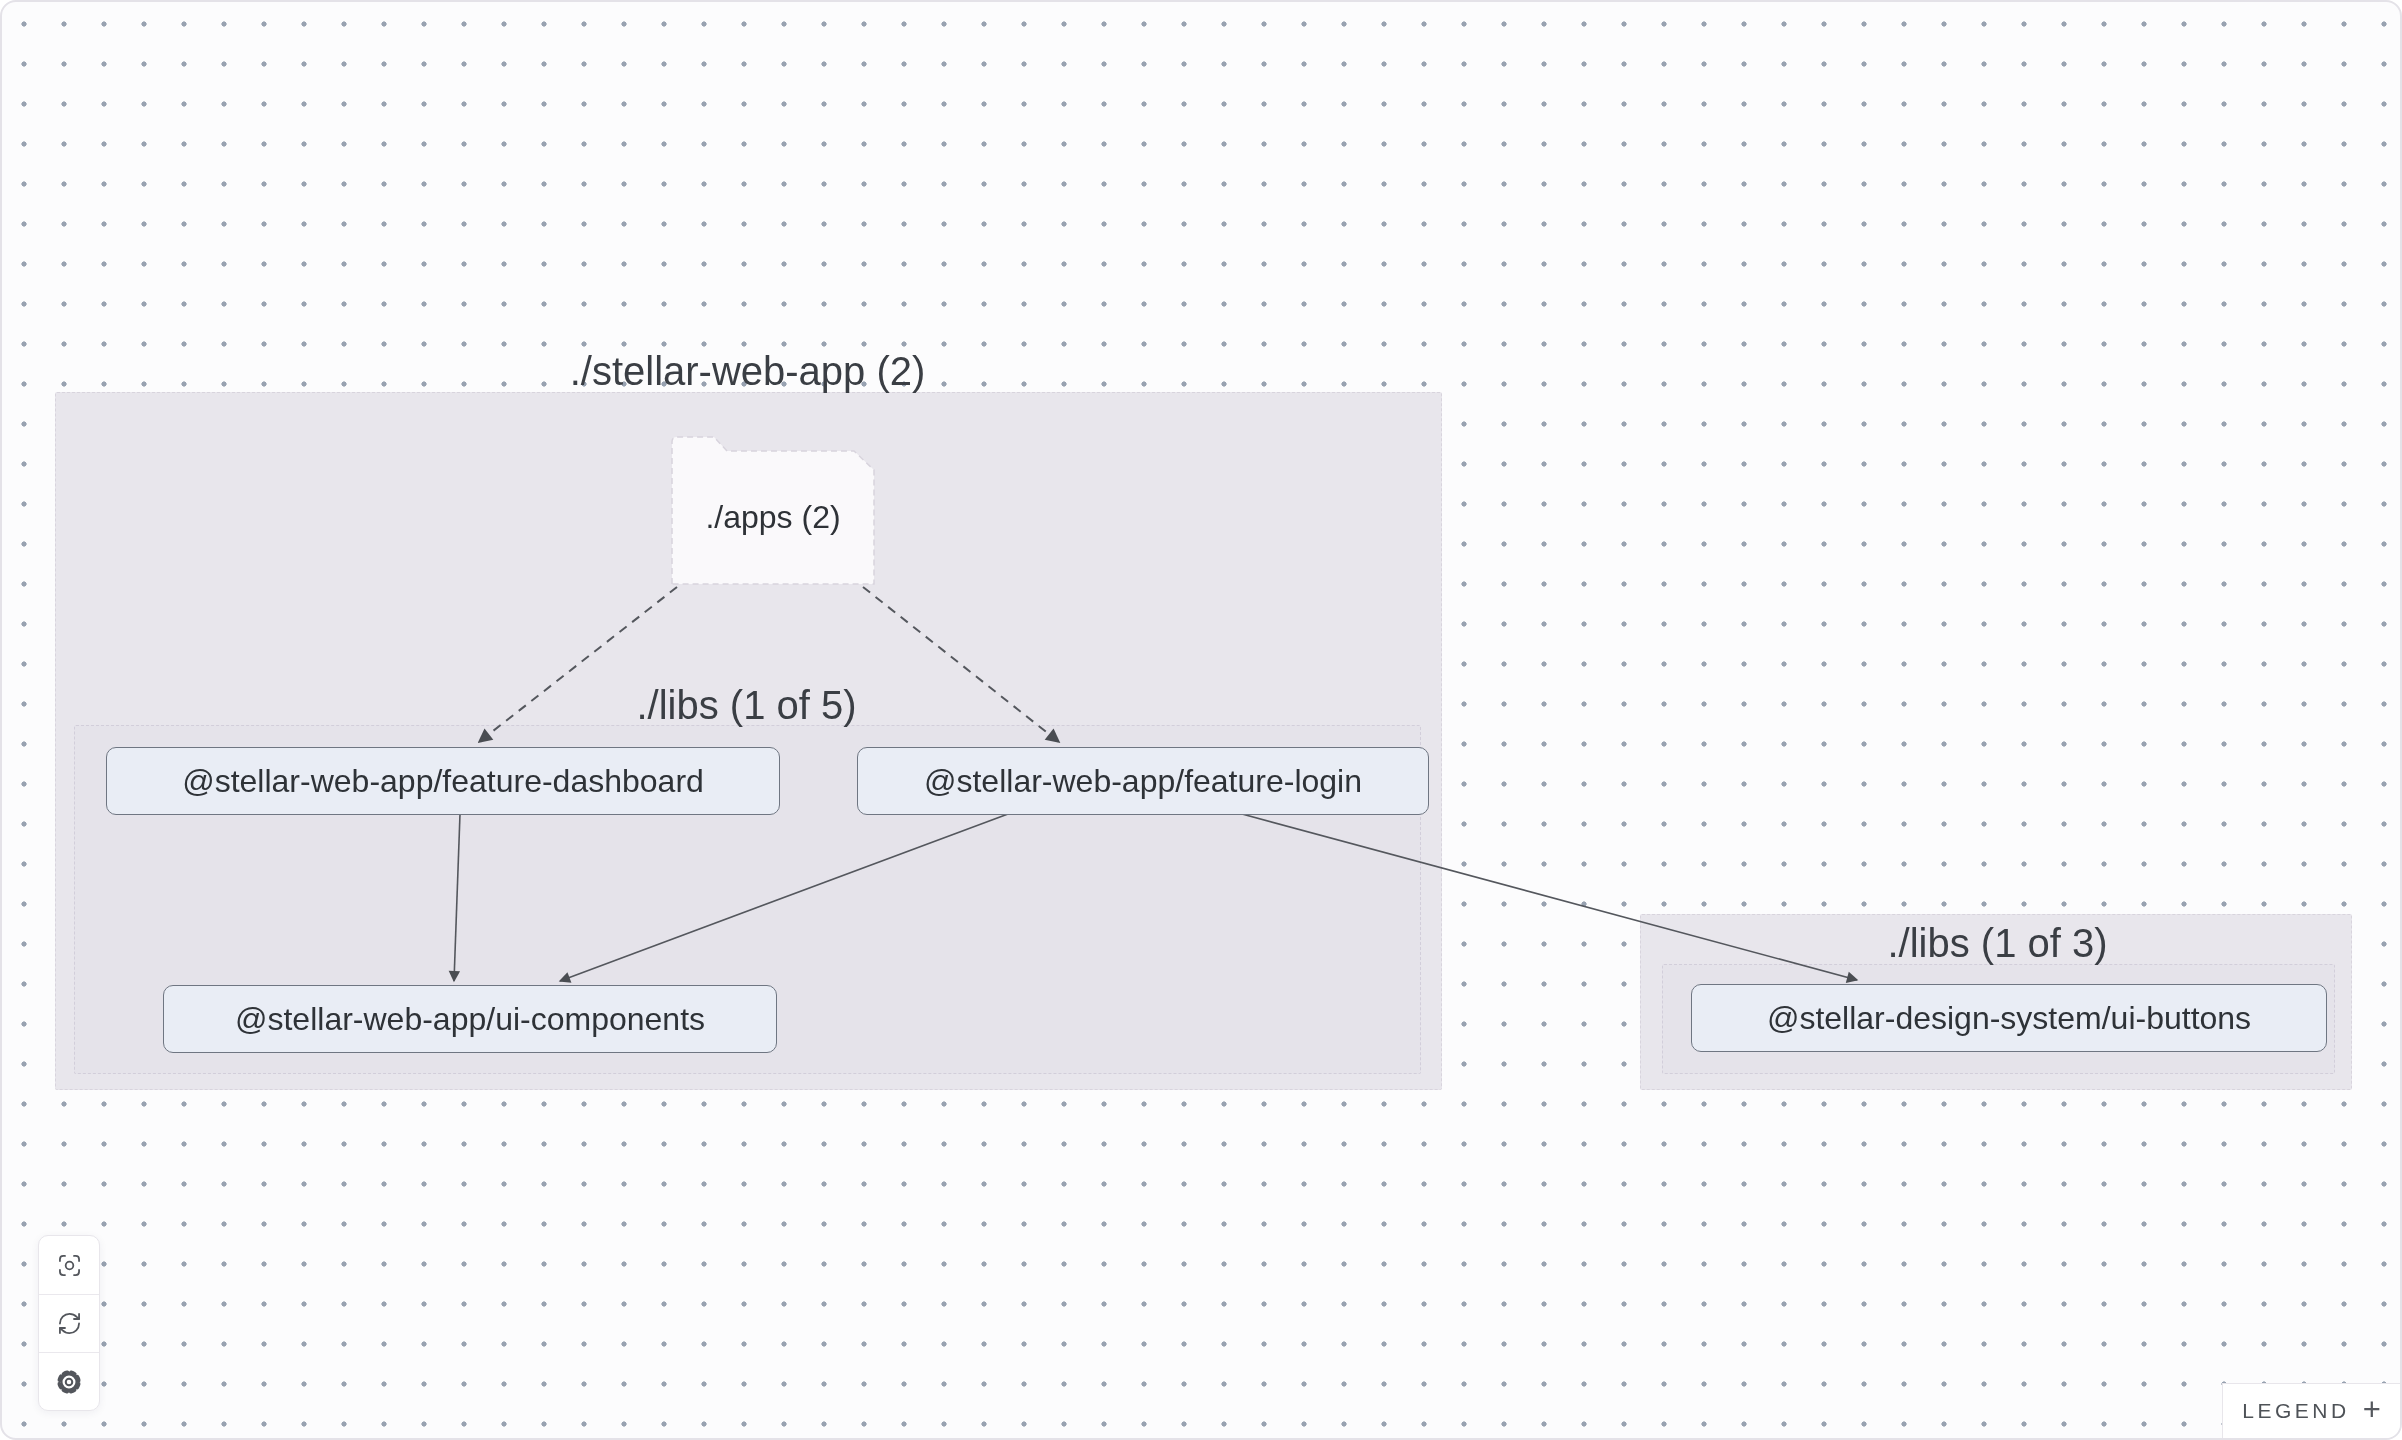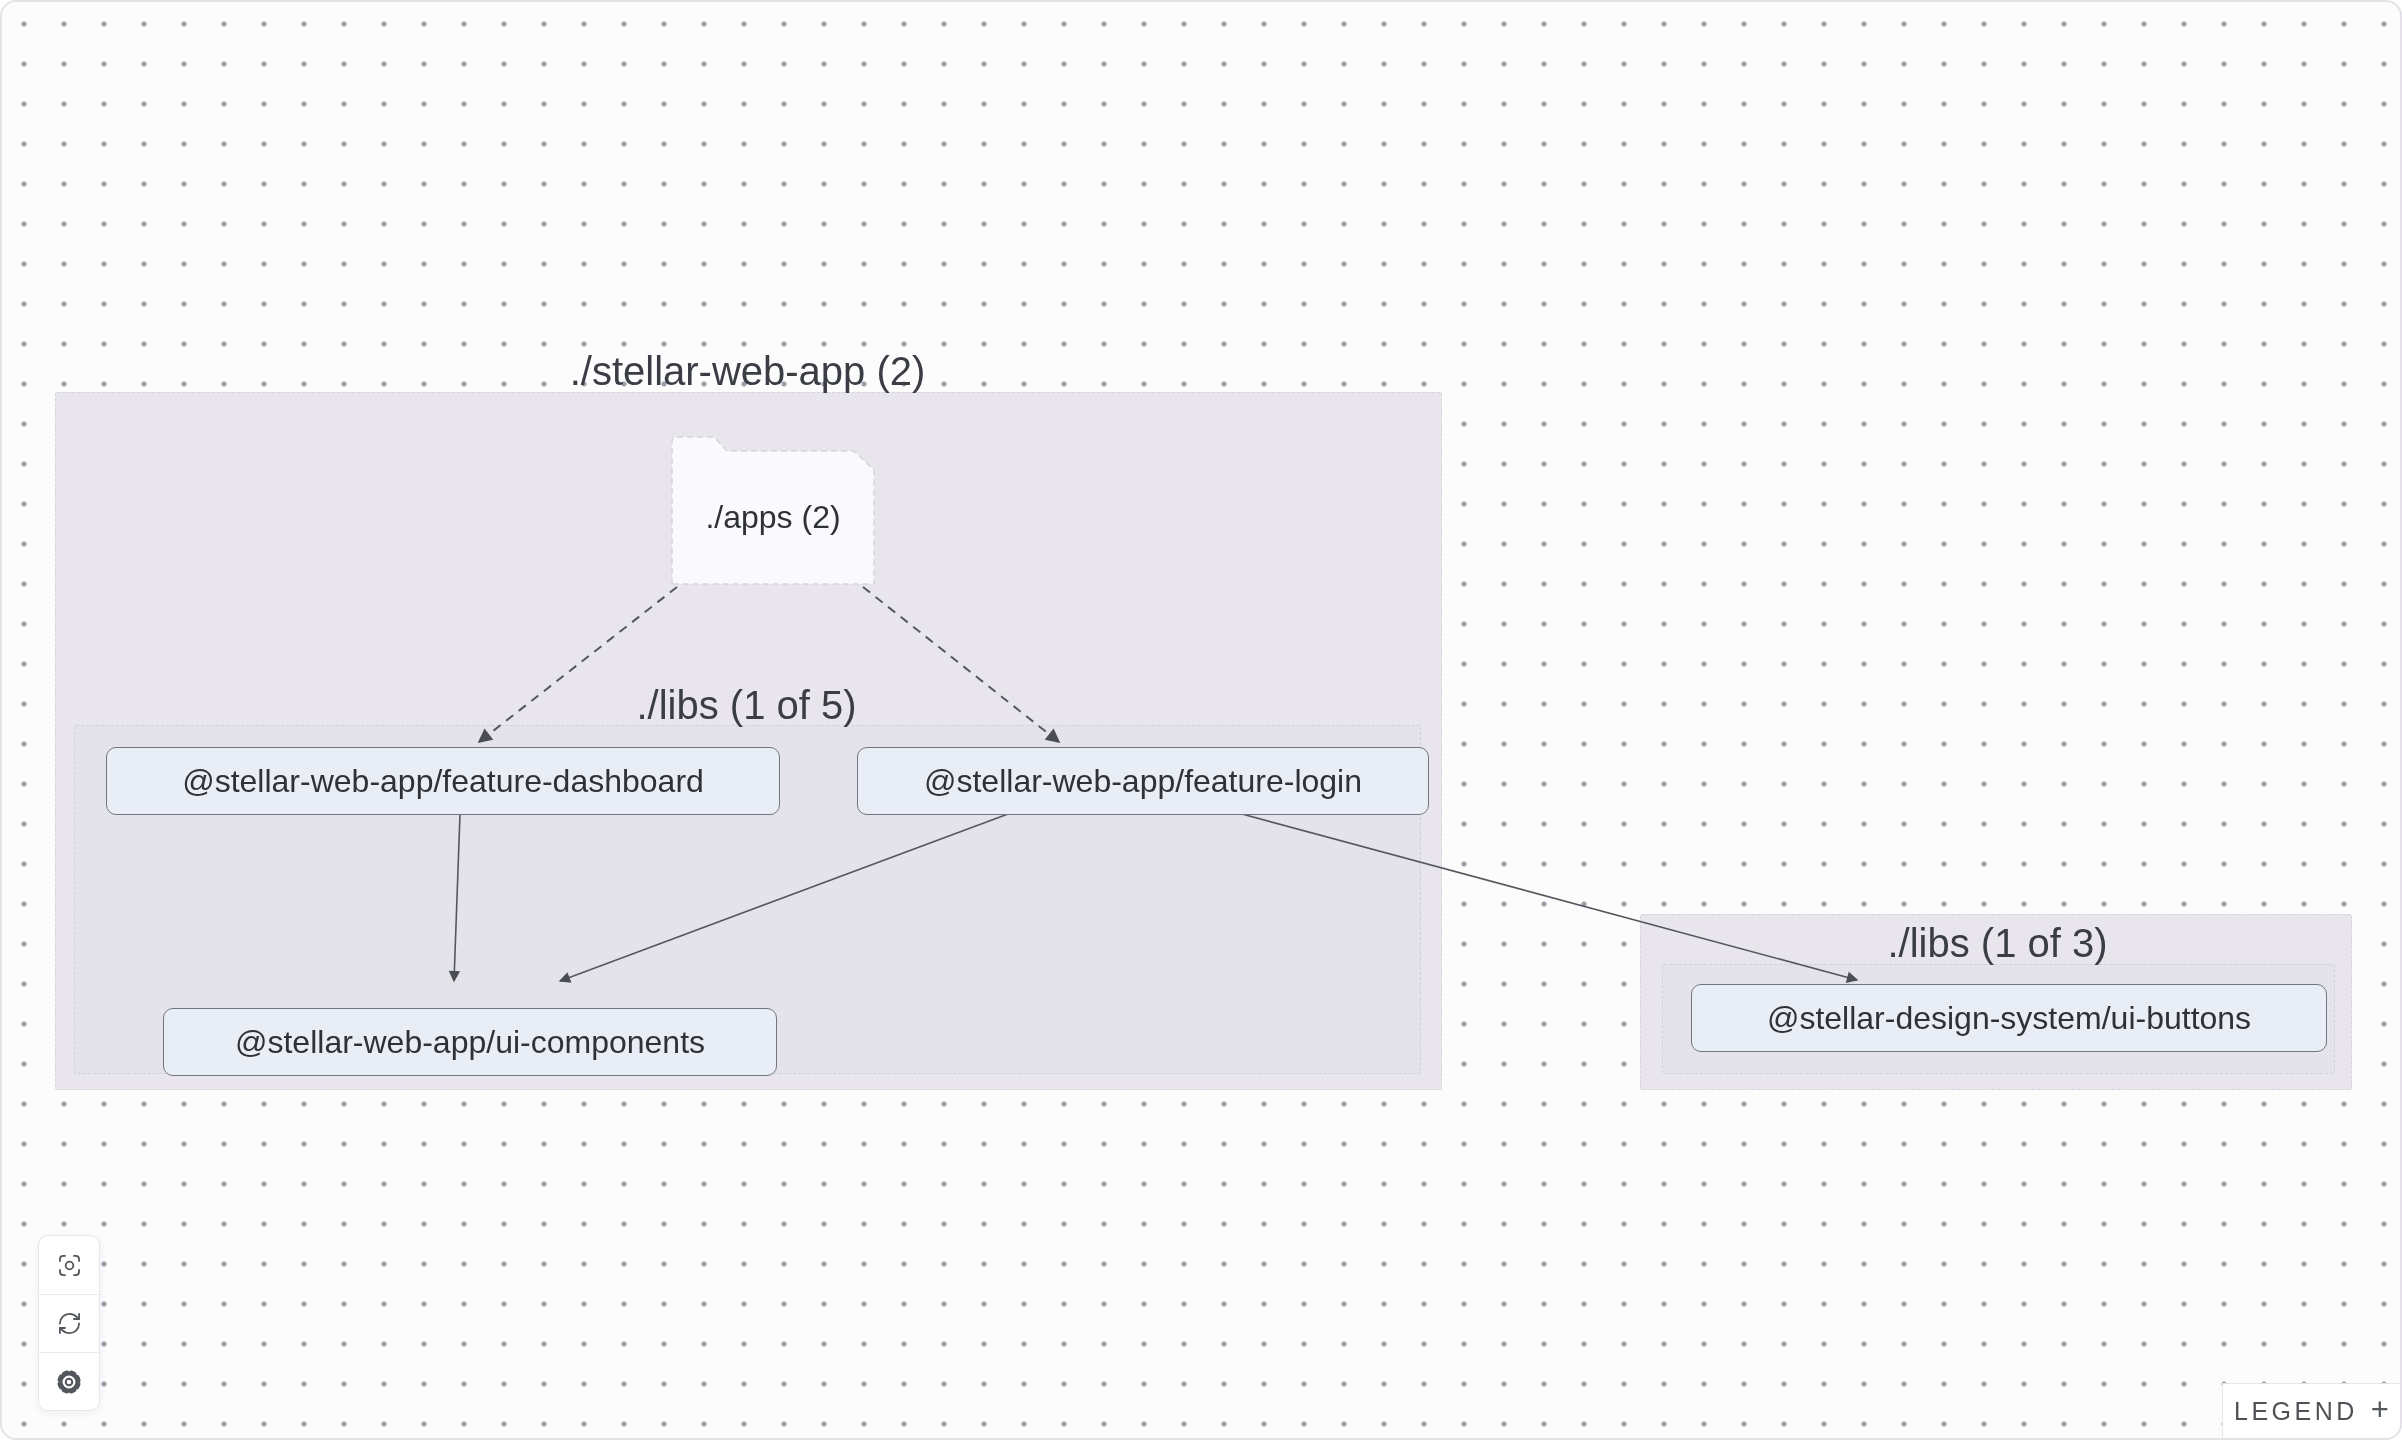"@stellar-web-app/ui-components" div.node { top: 1006px -> 983px }
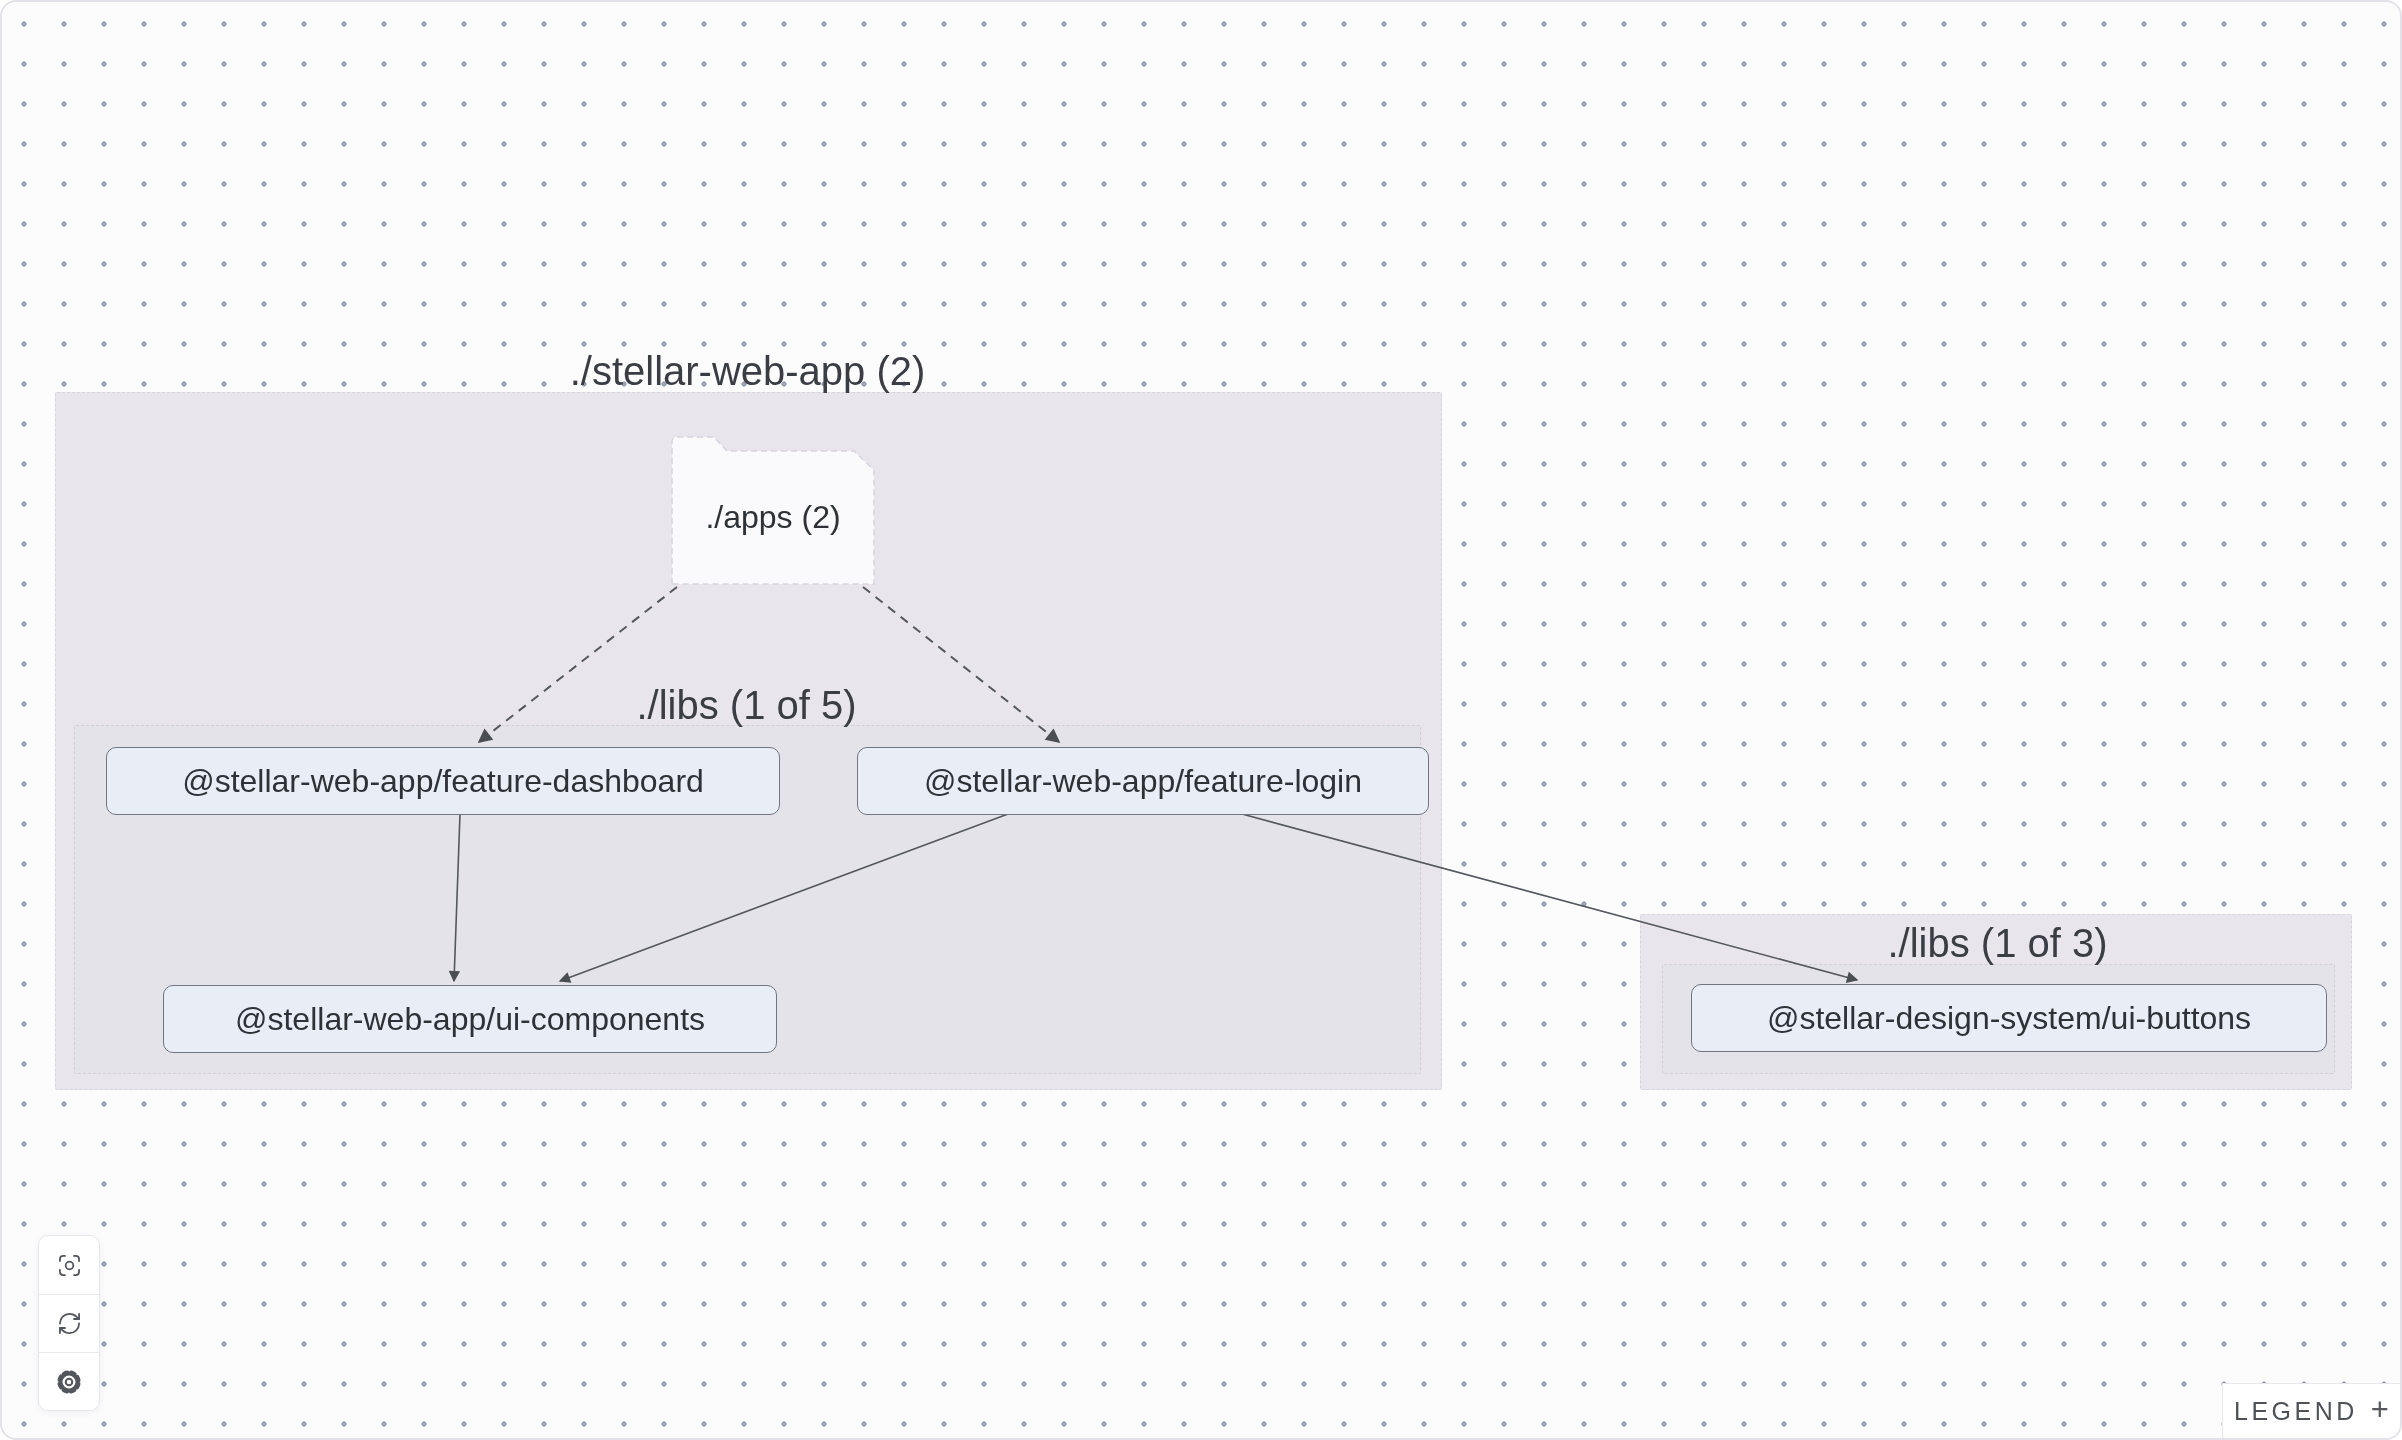"LEGEND" .legend .lbl { font-size: 25px -> 21px }
